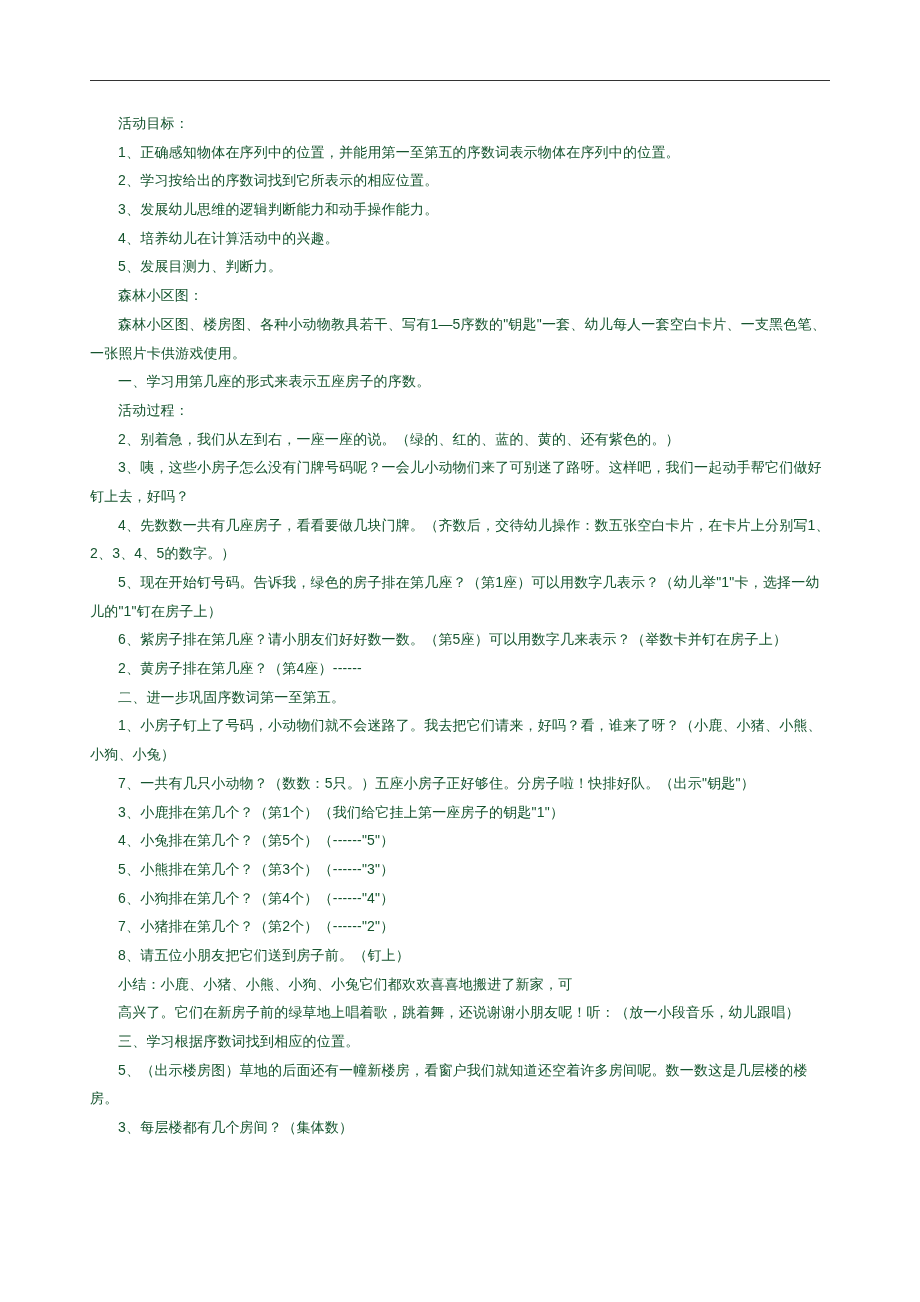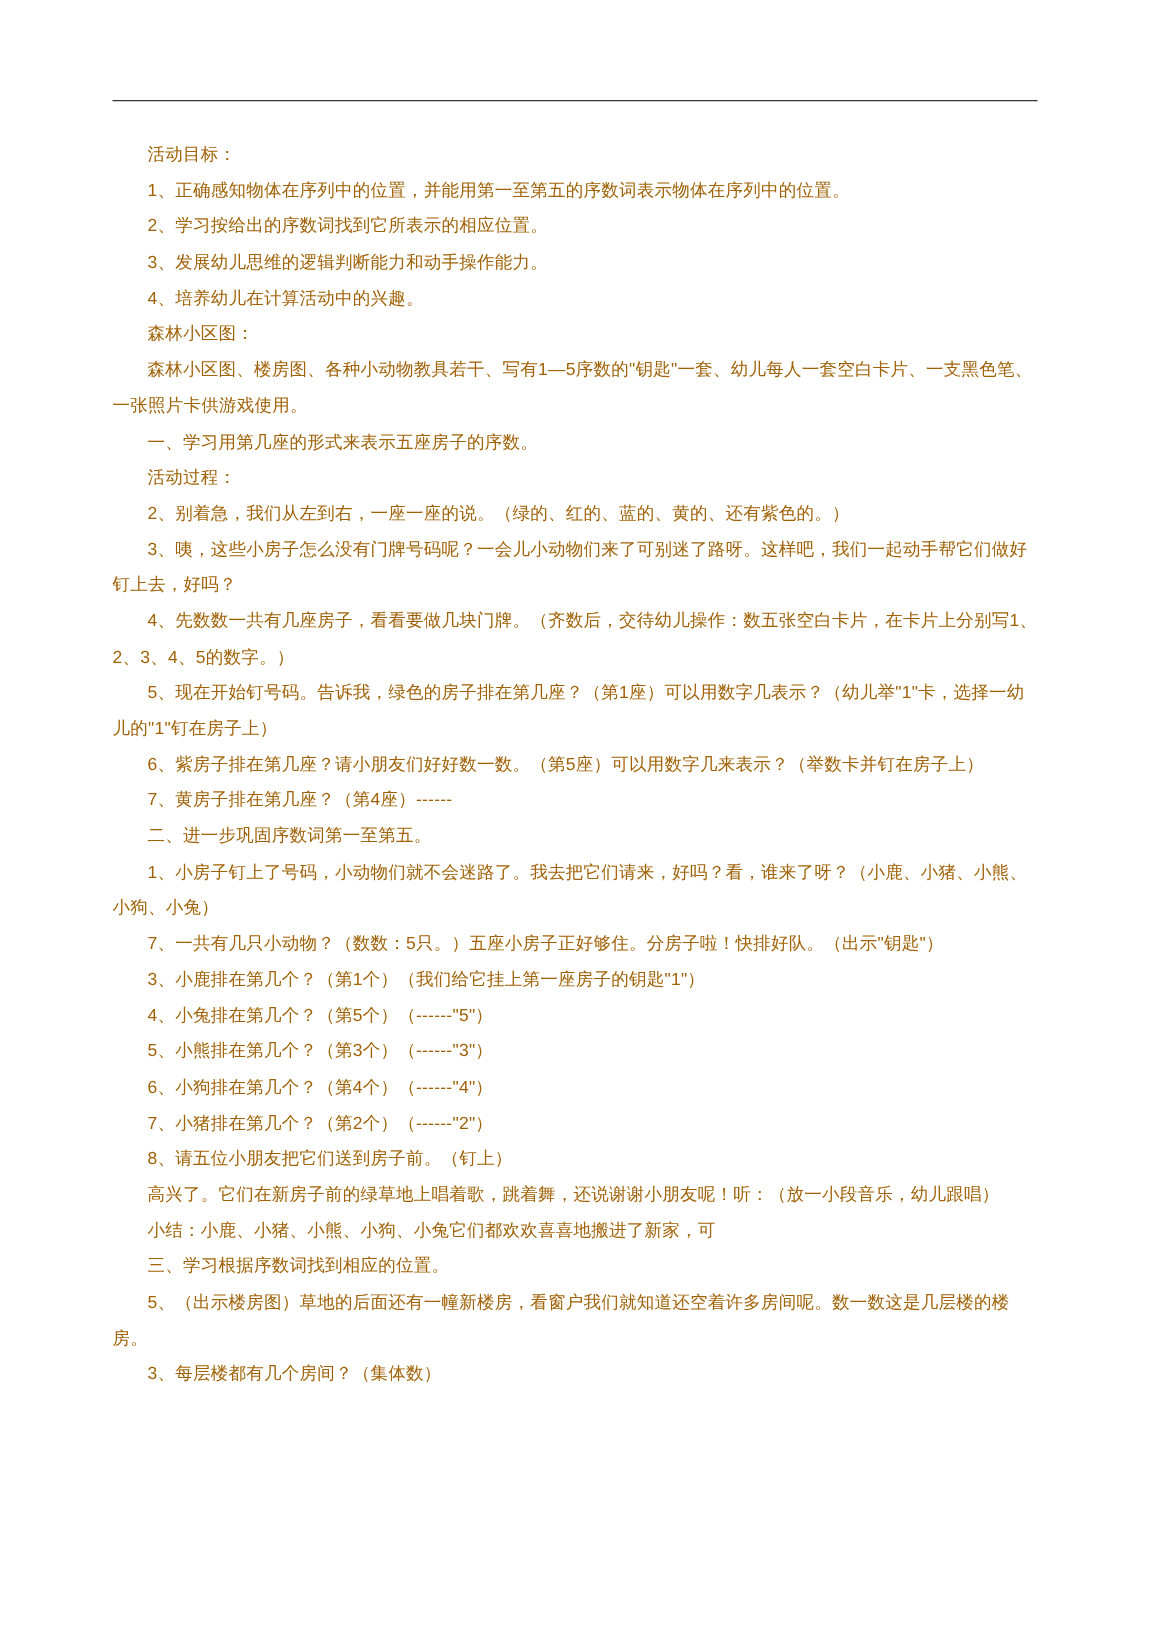"活动目标：" .para { color: #a16207 -> #14532d }
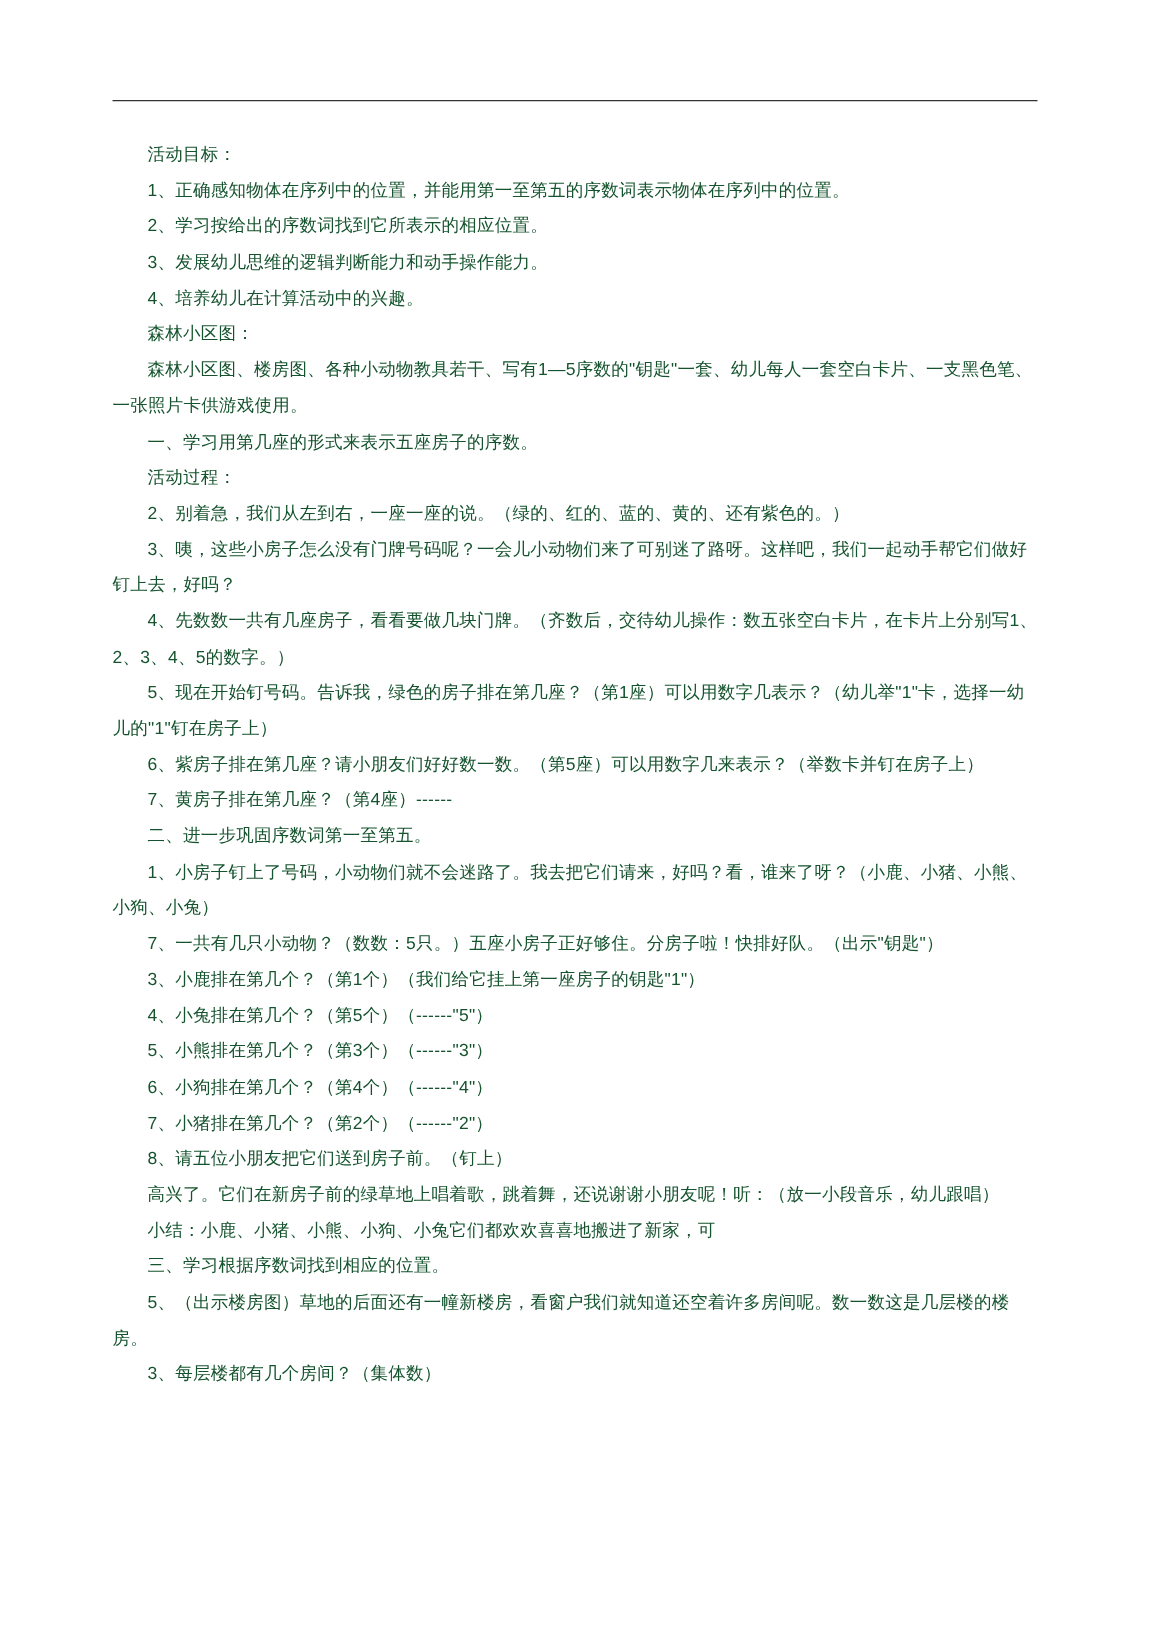"5、发展目测力、判断力。" p.para { html: none -> <p>5、发展目测力、判断力。</p> }
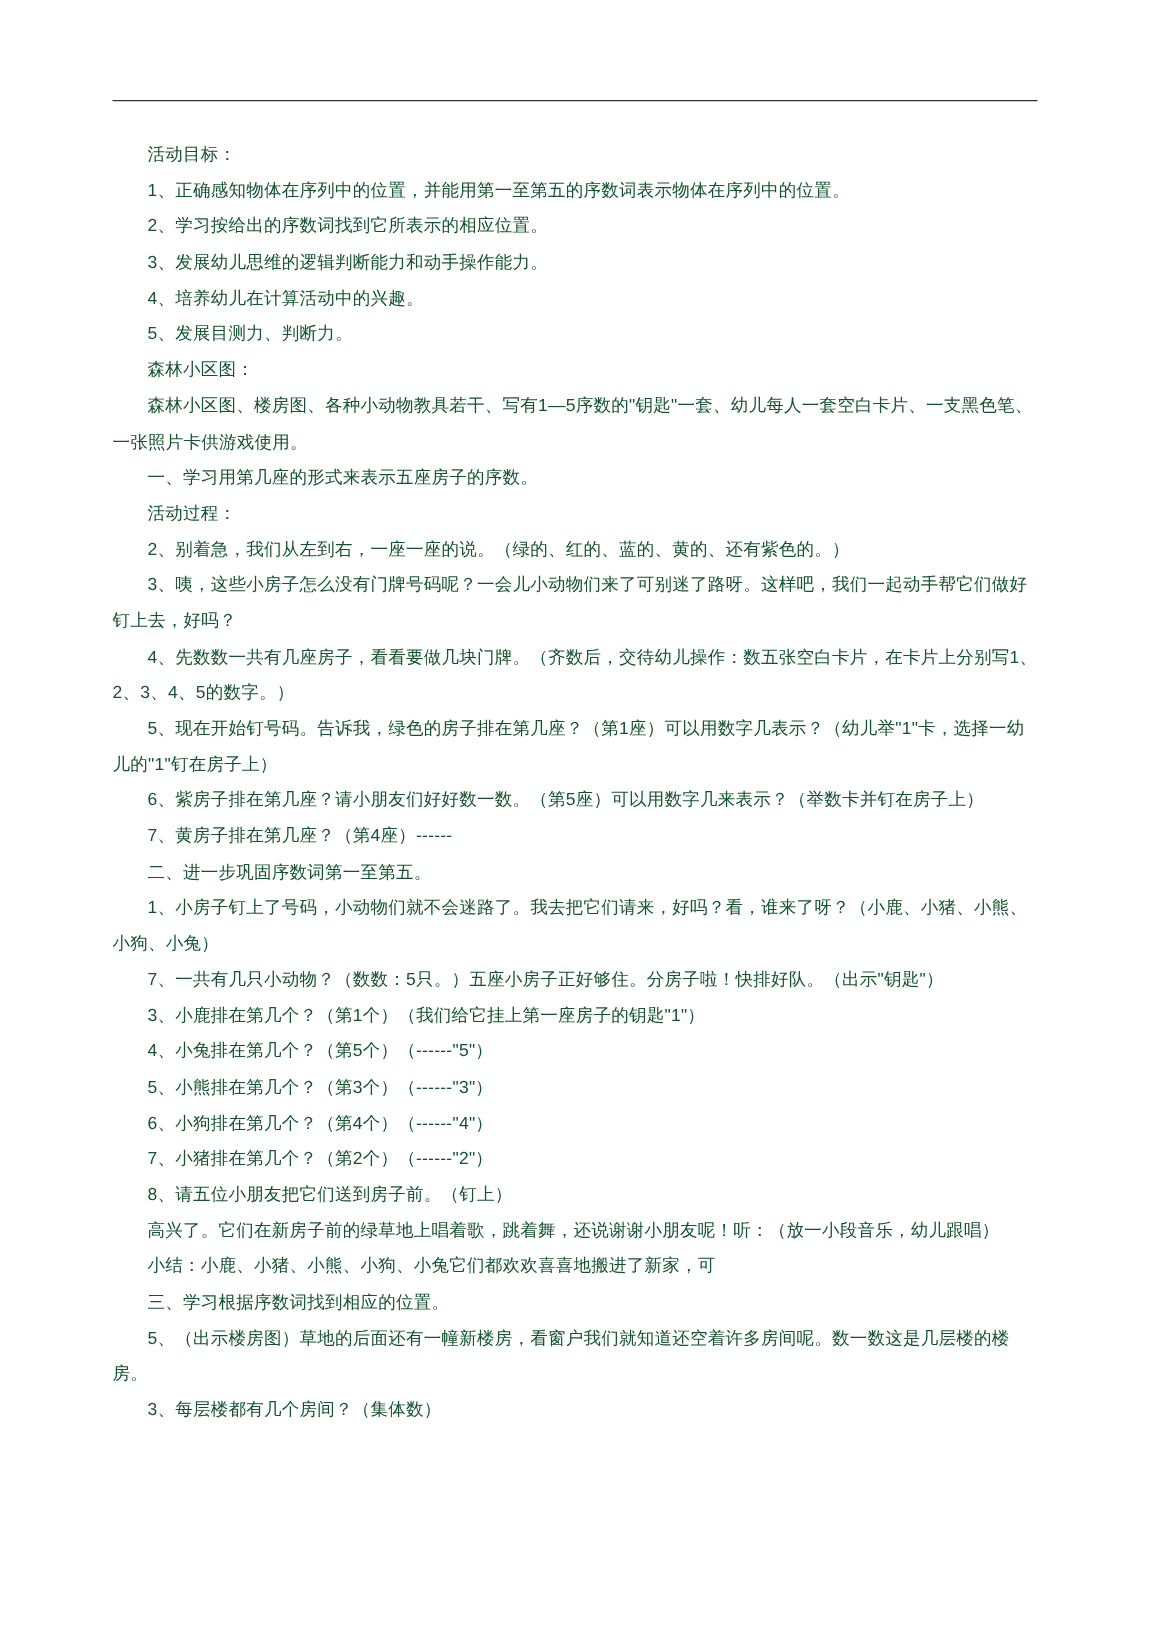"7、黄房子排在第几座？（第4座）------" p.para { text: 7 -> 2 }
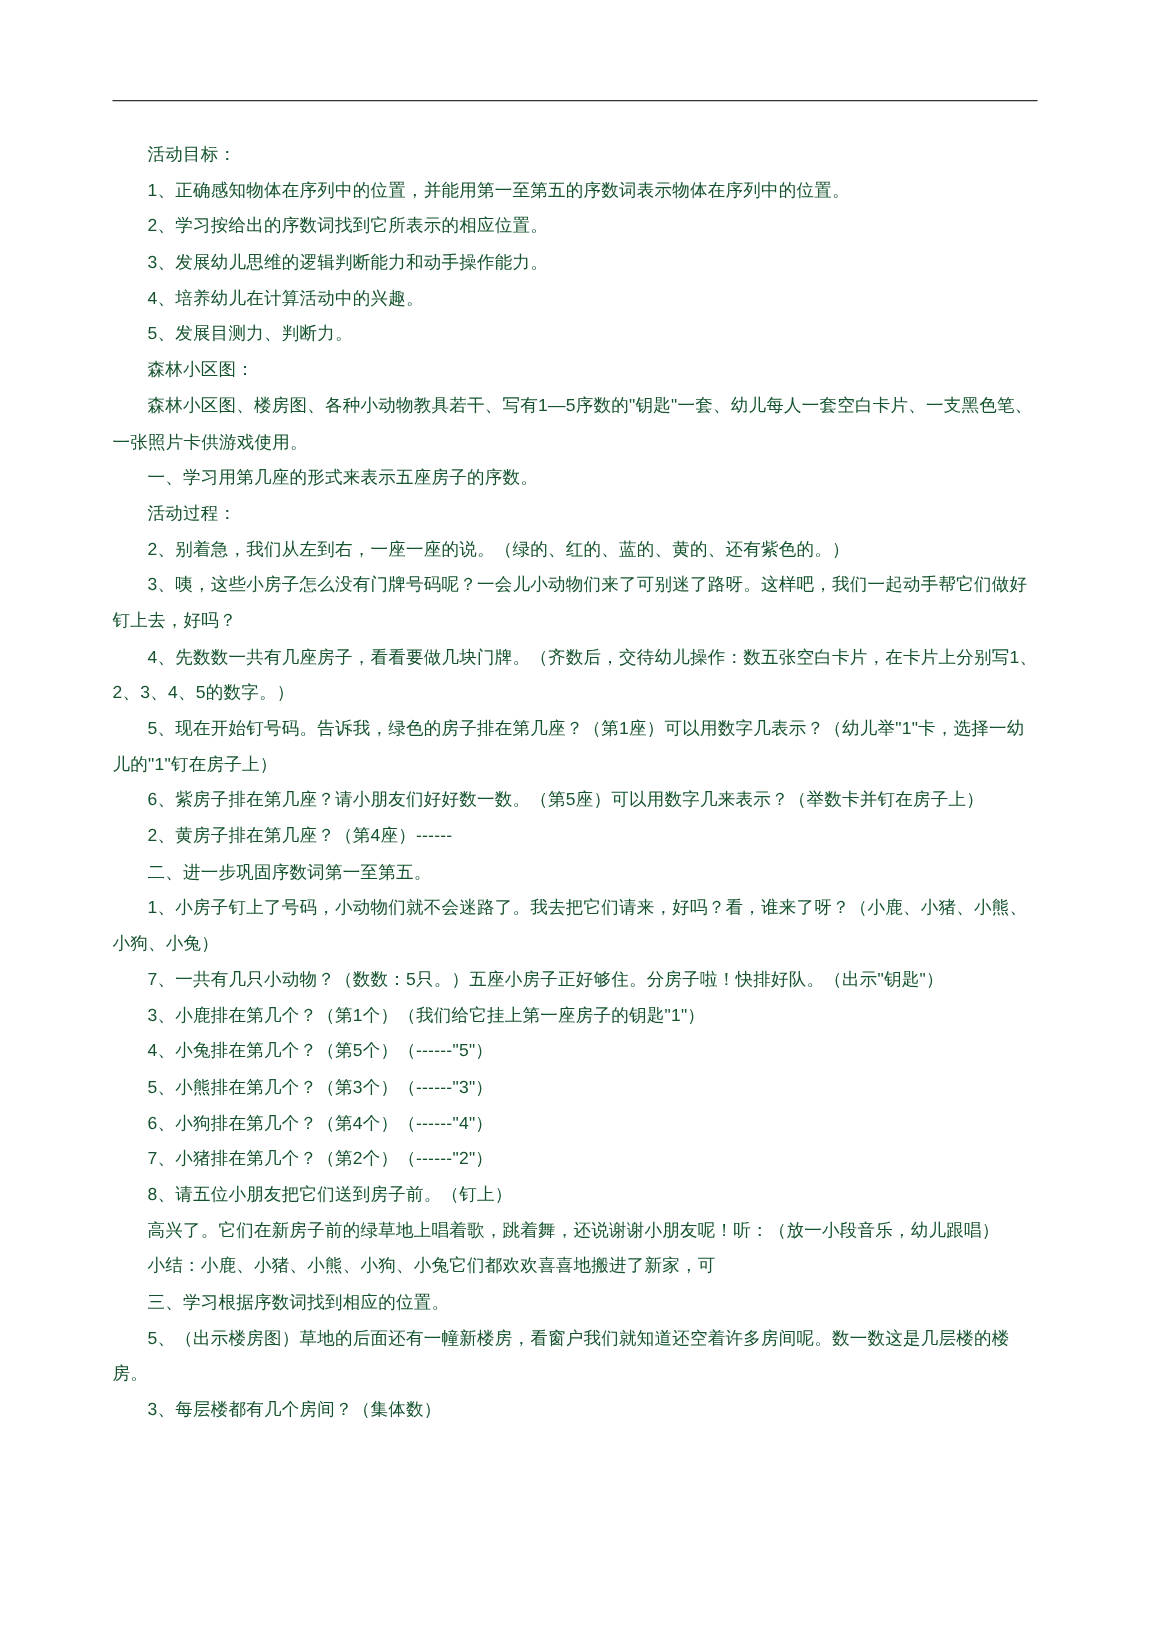"高兴了。它们在新房子前的绿草地上唱着歌，跳着舞，还说谢谢小朋友呢！听：（放一小段" p.para { order: before "小结：小鹿、小猪、小熊、小狗、小兔它们都欢欢喜喜地搬进了新家，可" -> after "小结：小鹿、小猪、小熊、小狗、小兔它们都欢欢喜喜地搬进了新家，可" }
